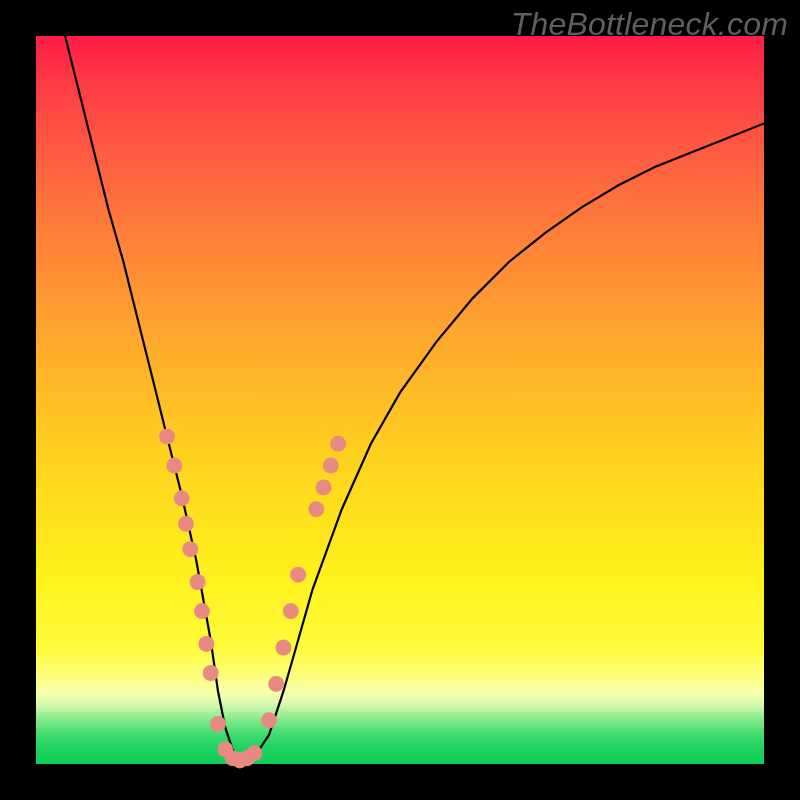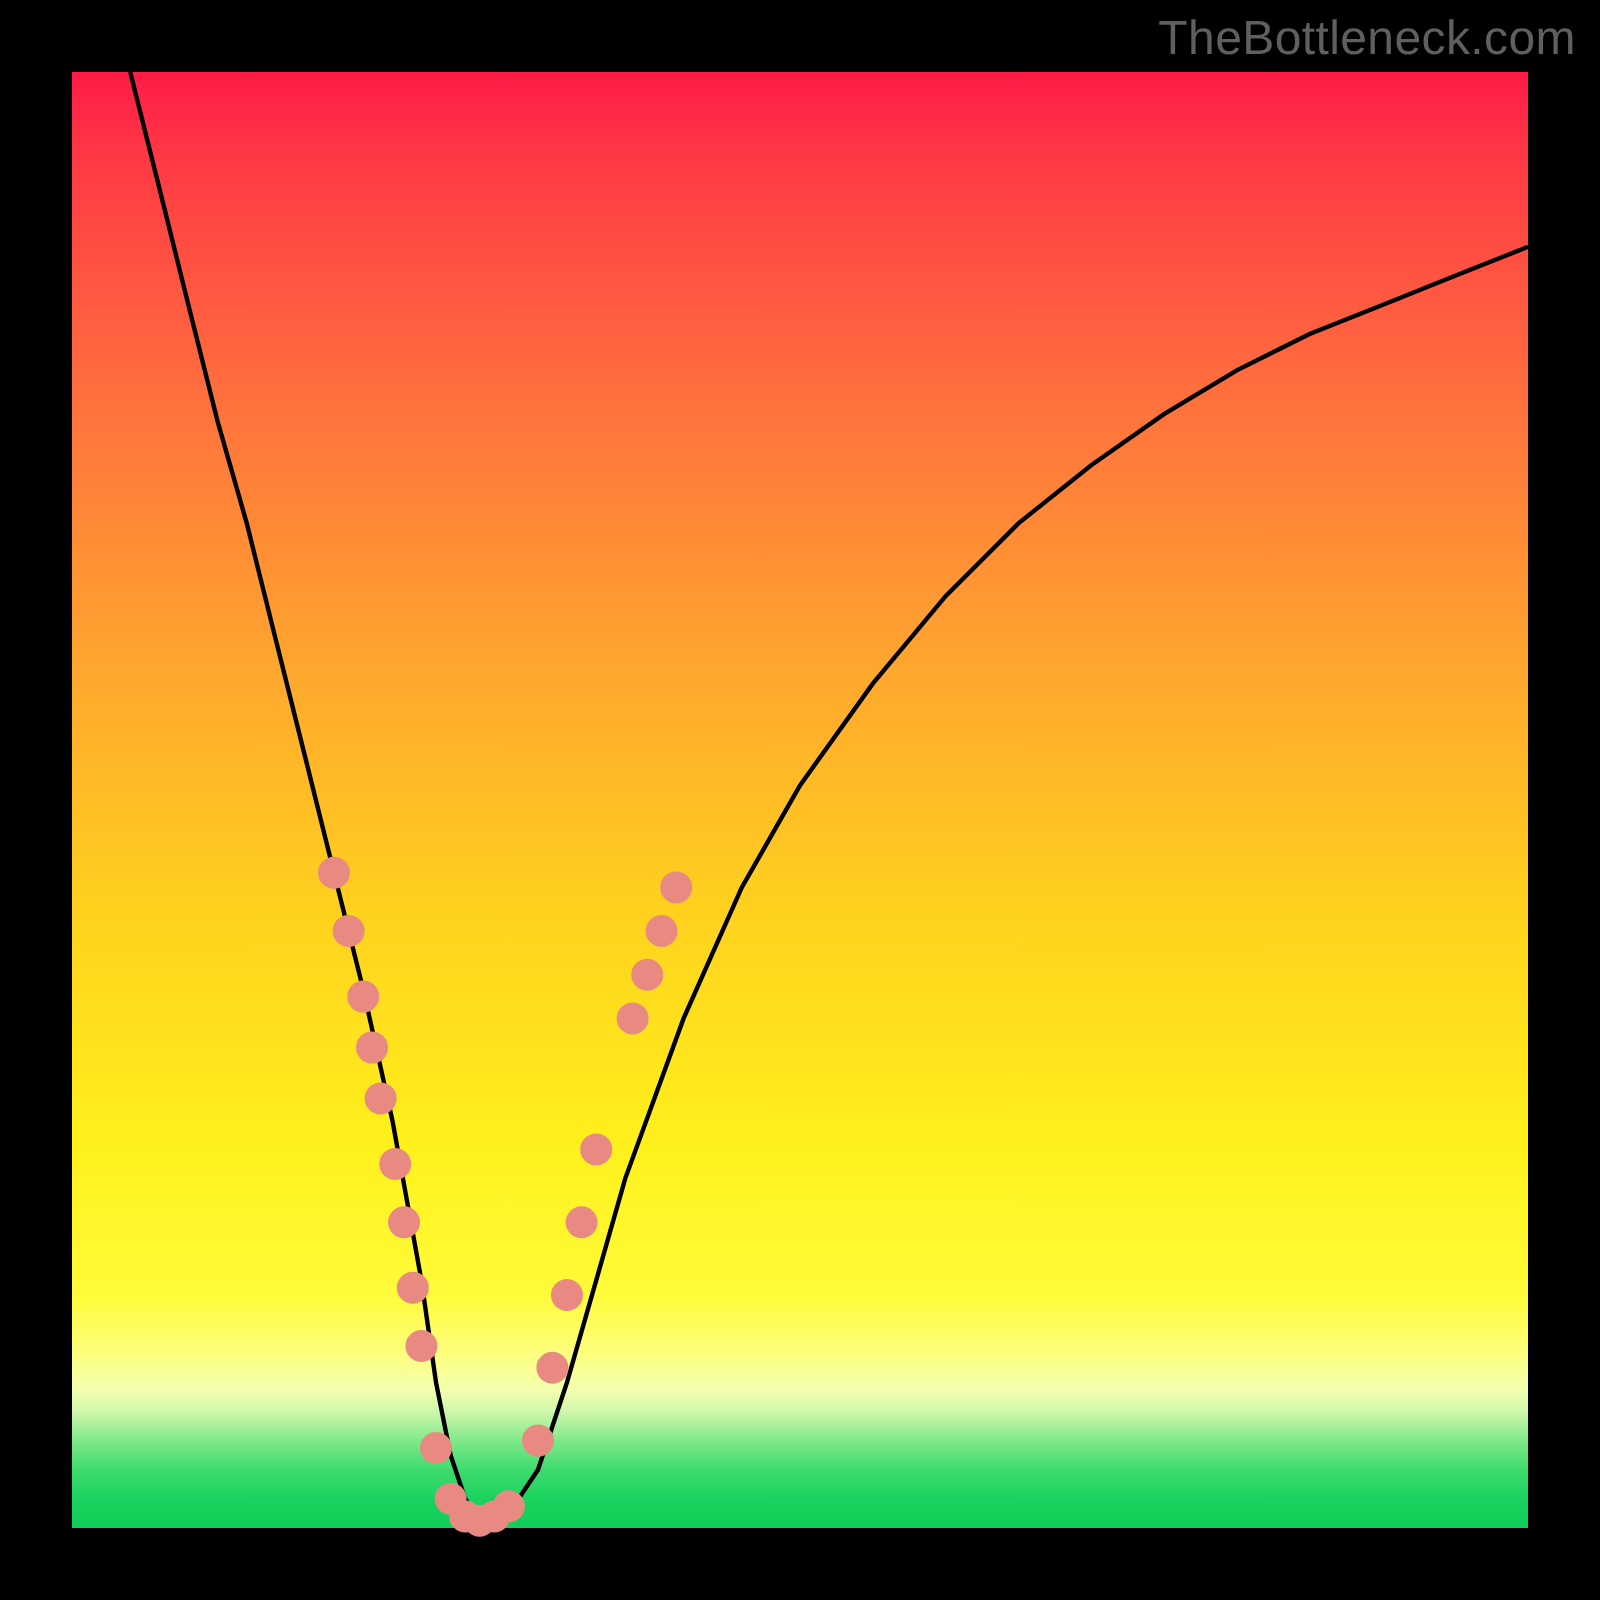"TheBottleneck.com" .watermark { font-size: 24px -> 32px; font-style: none -> italic }
